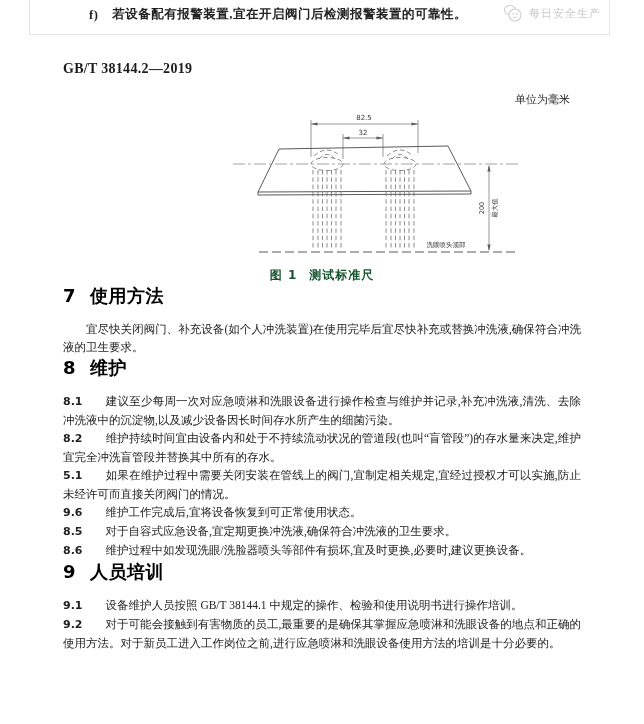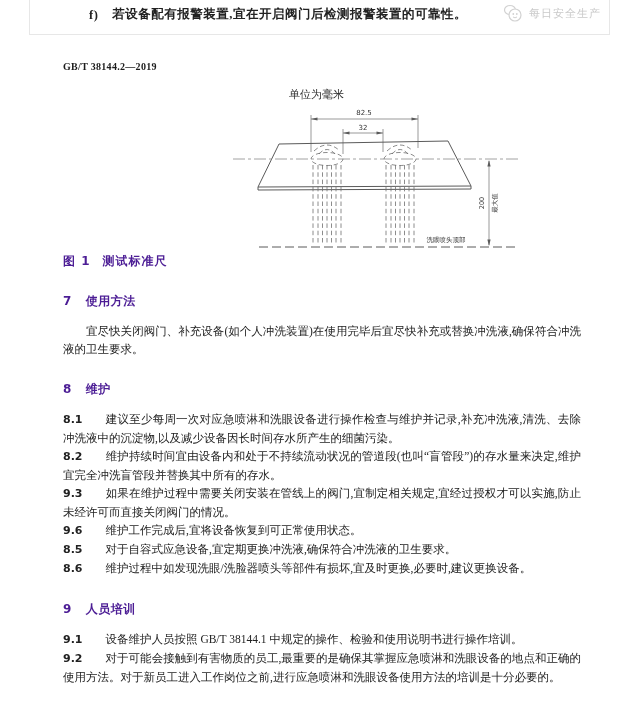"GB/T 38144.2—2019" .std-number { font-size: 10px -> 14px }
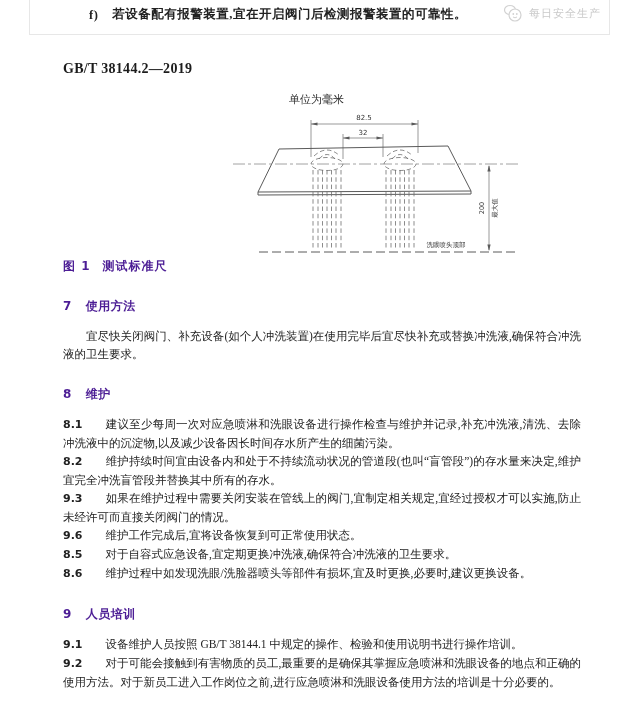"单位为毫米" .unit-note { text-align: center -> right }
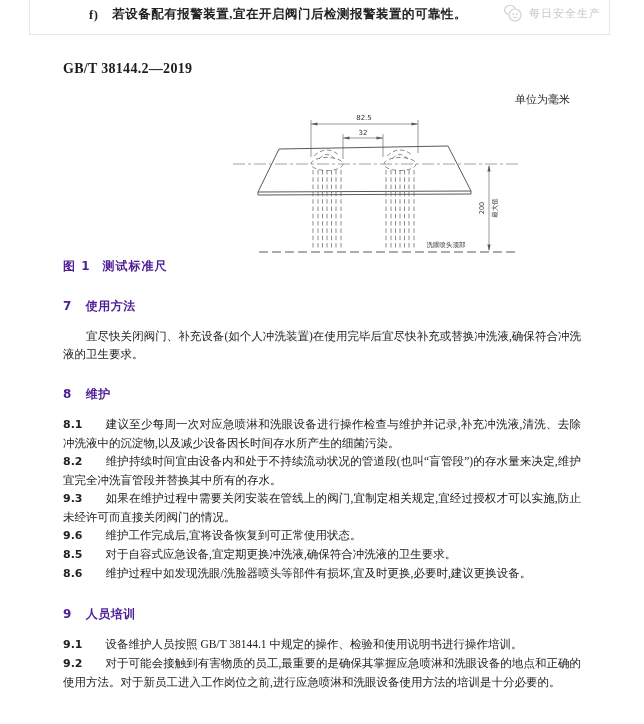"图 1 测试标准尺" .figure-caption { color: #4c1d95 -> #14532d; margin-top: 1px -> 10px; text-align: left -> center }
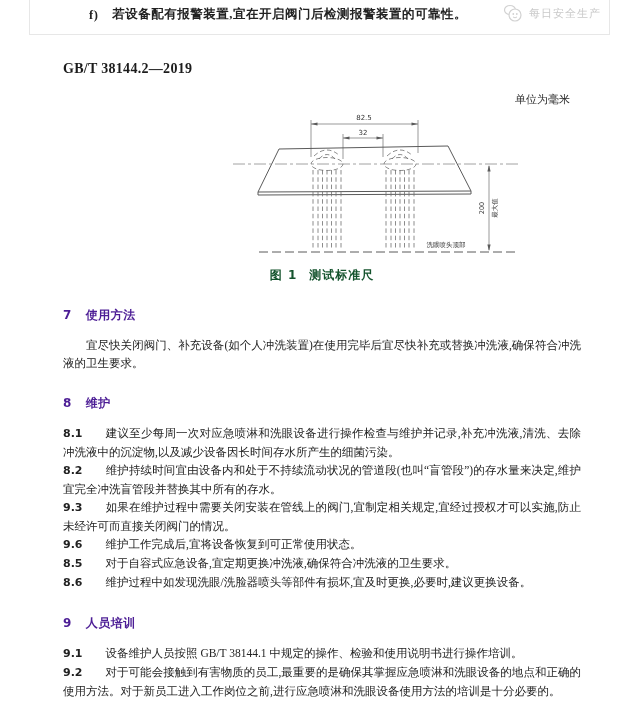"7 使用方法" .sec-heading { color: #4c1d95 -> #000000; font-size: 12px -> 18px; margin-top: 23px -> none }
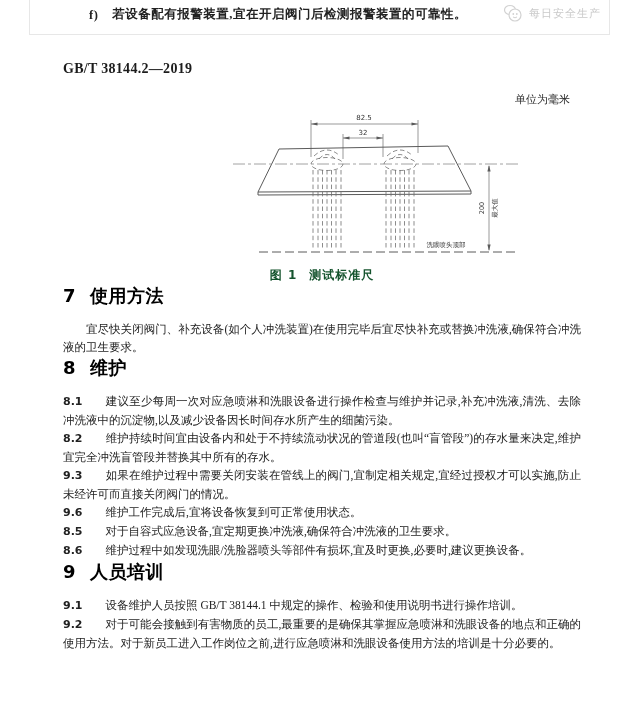"9.3" span.cnum { text: 9.3 -> 5.1 }
